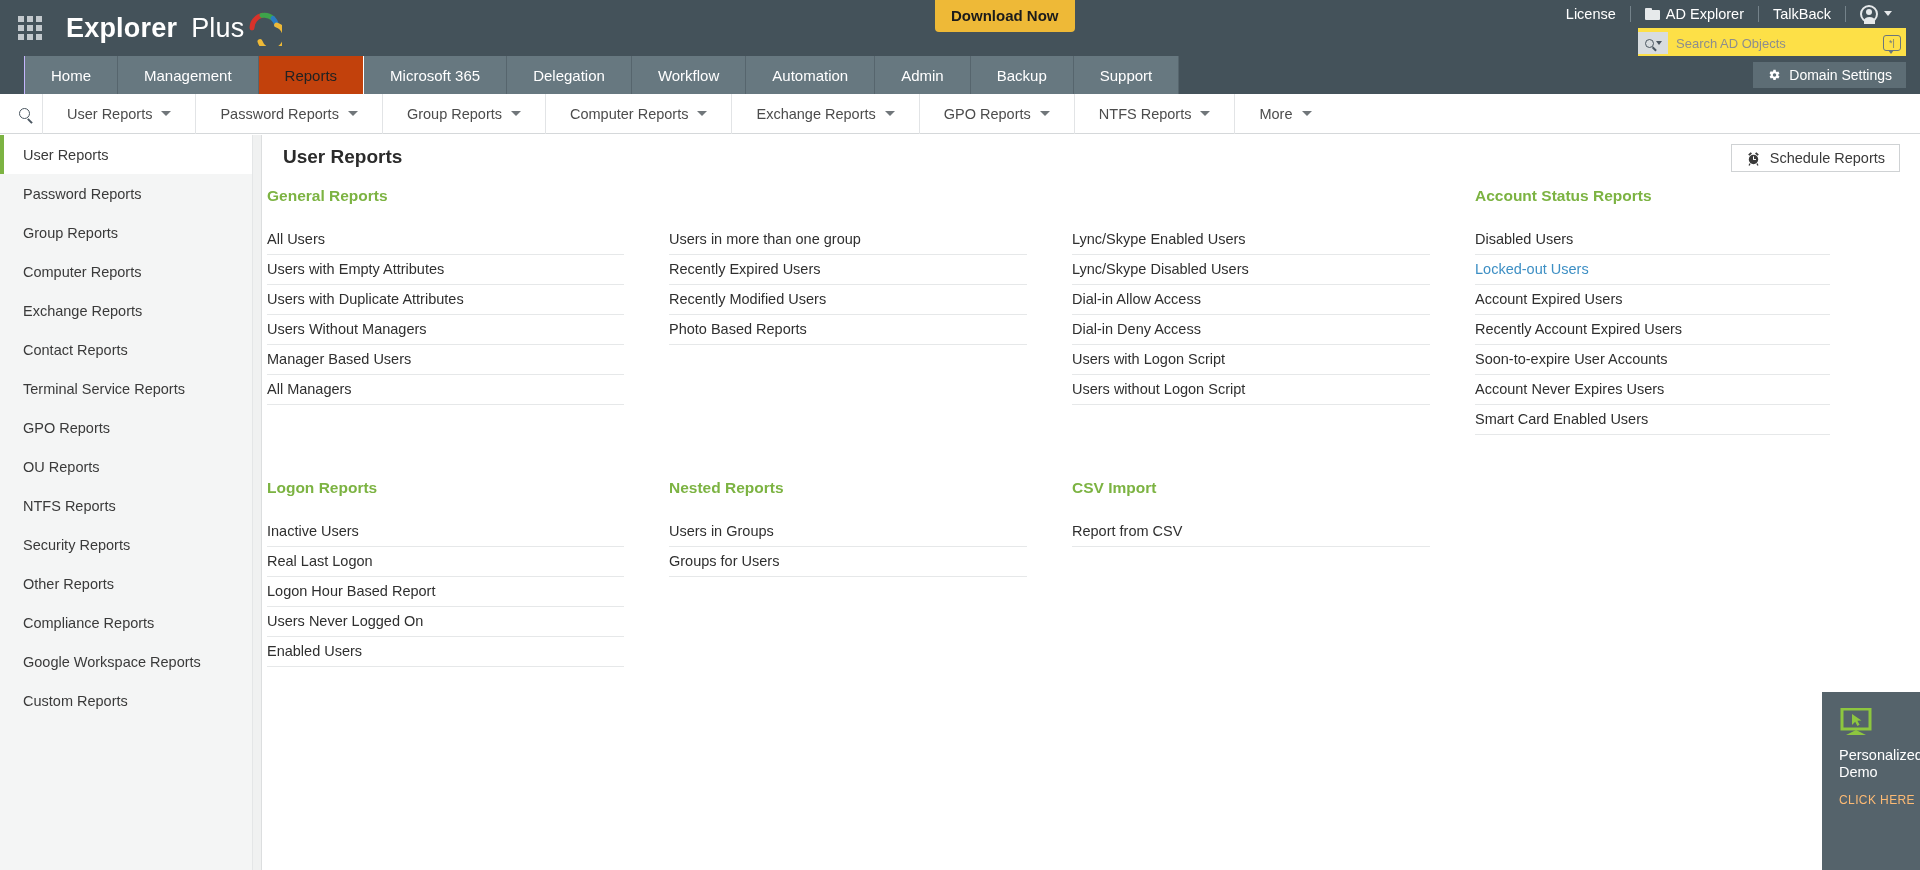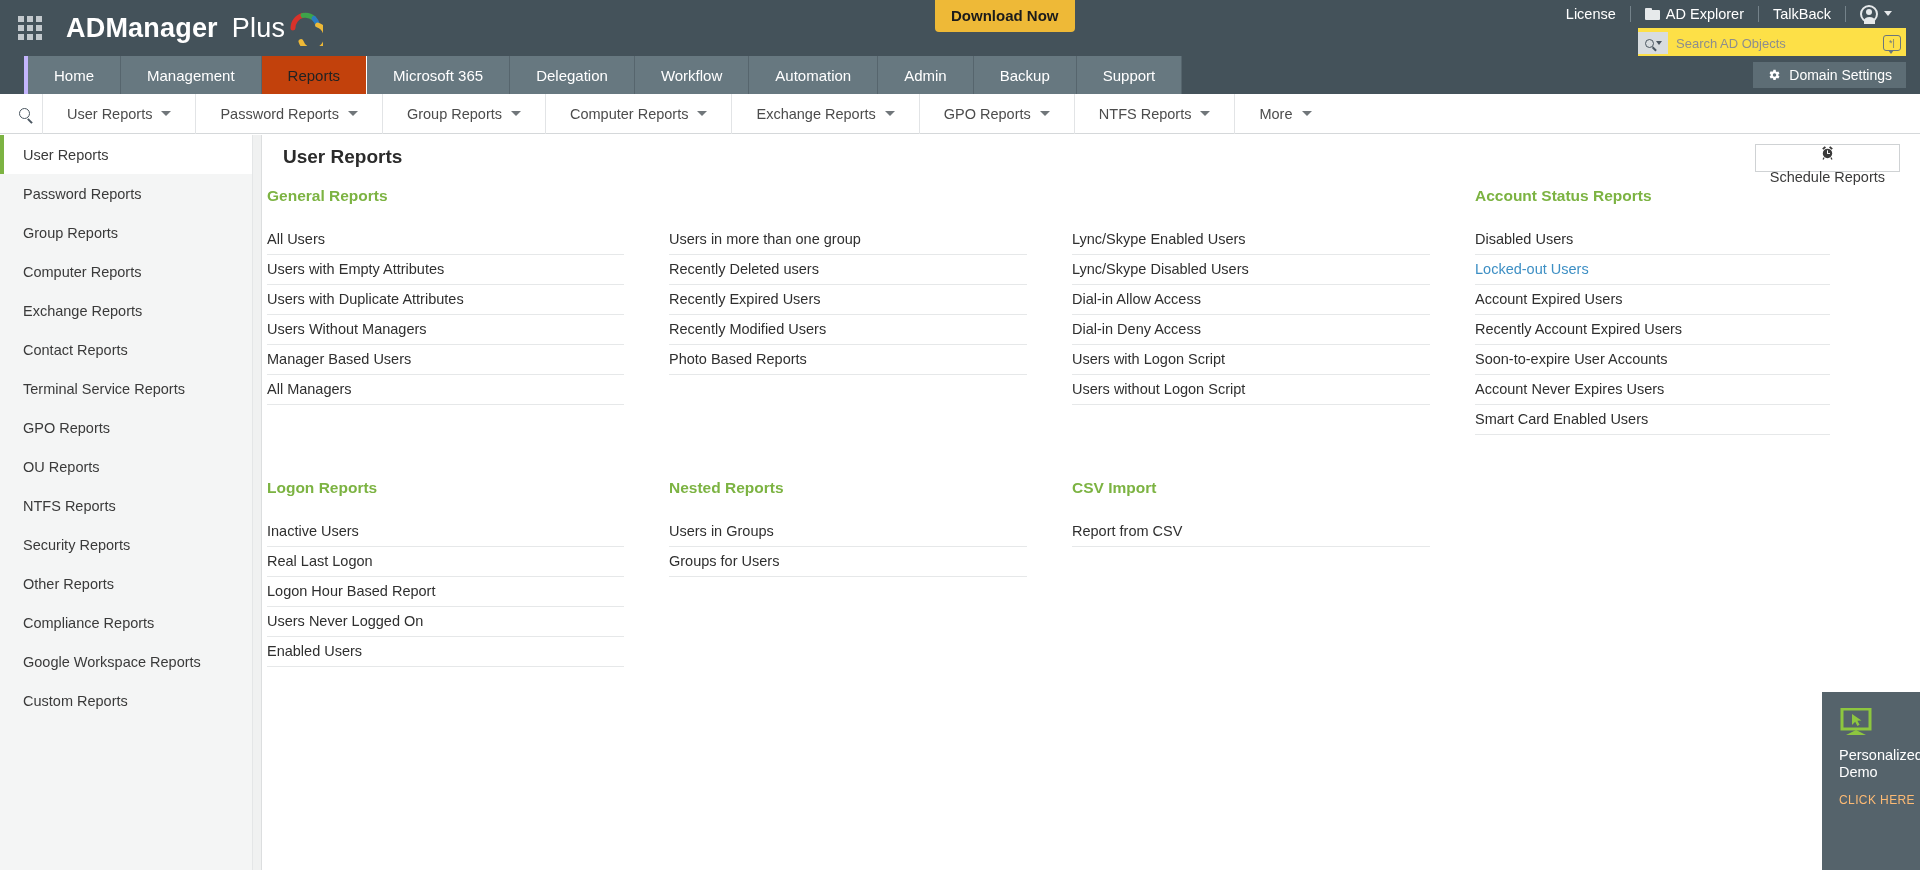"ADManager" span.b1 { text: ADManager -> Explorer }
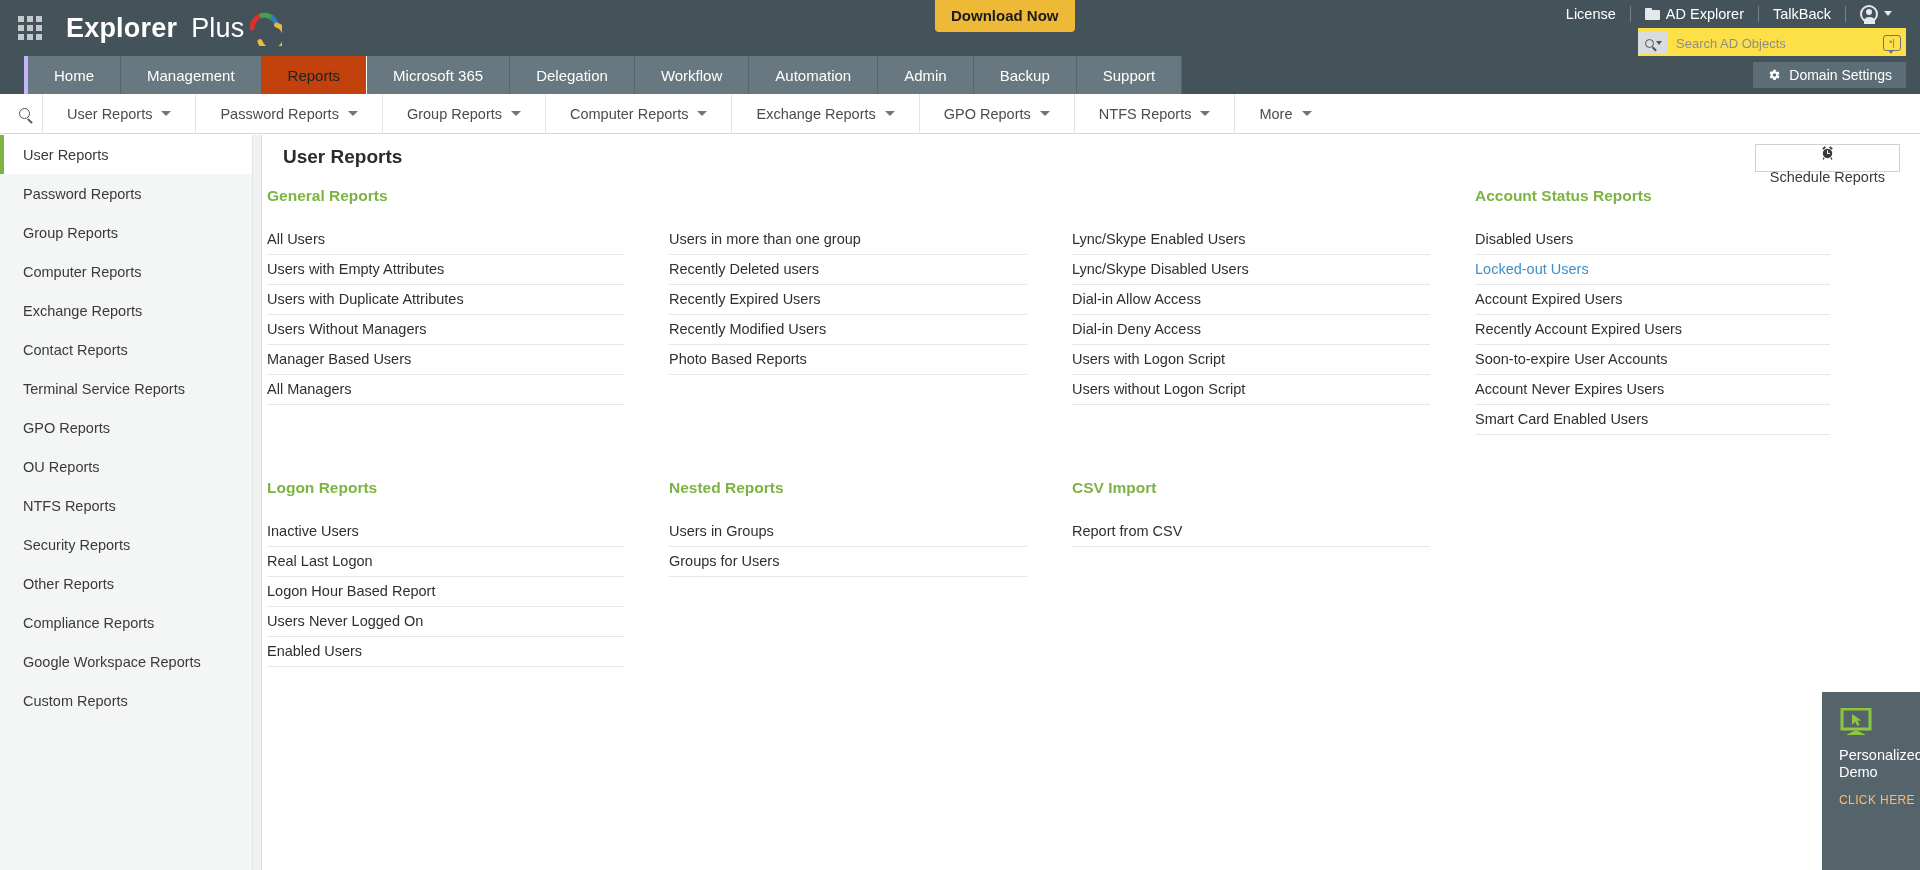"Home" .mainnav .tab:first-child { border-left: 4px solid #c4b5fd -> 1px solid #c4b5fd }
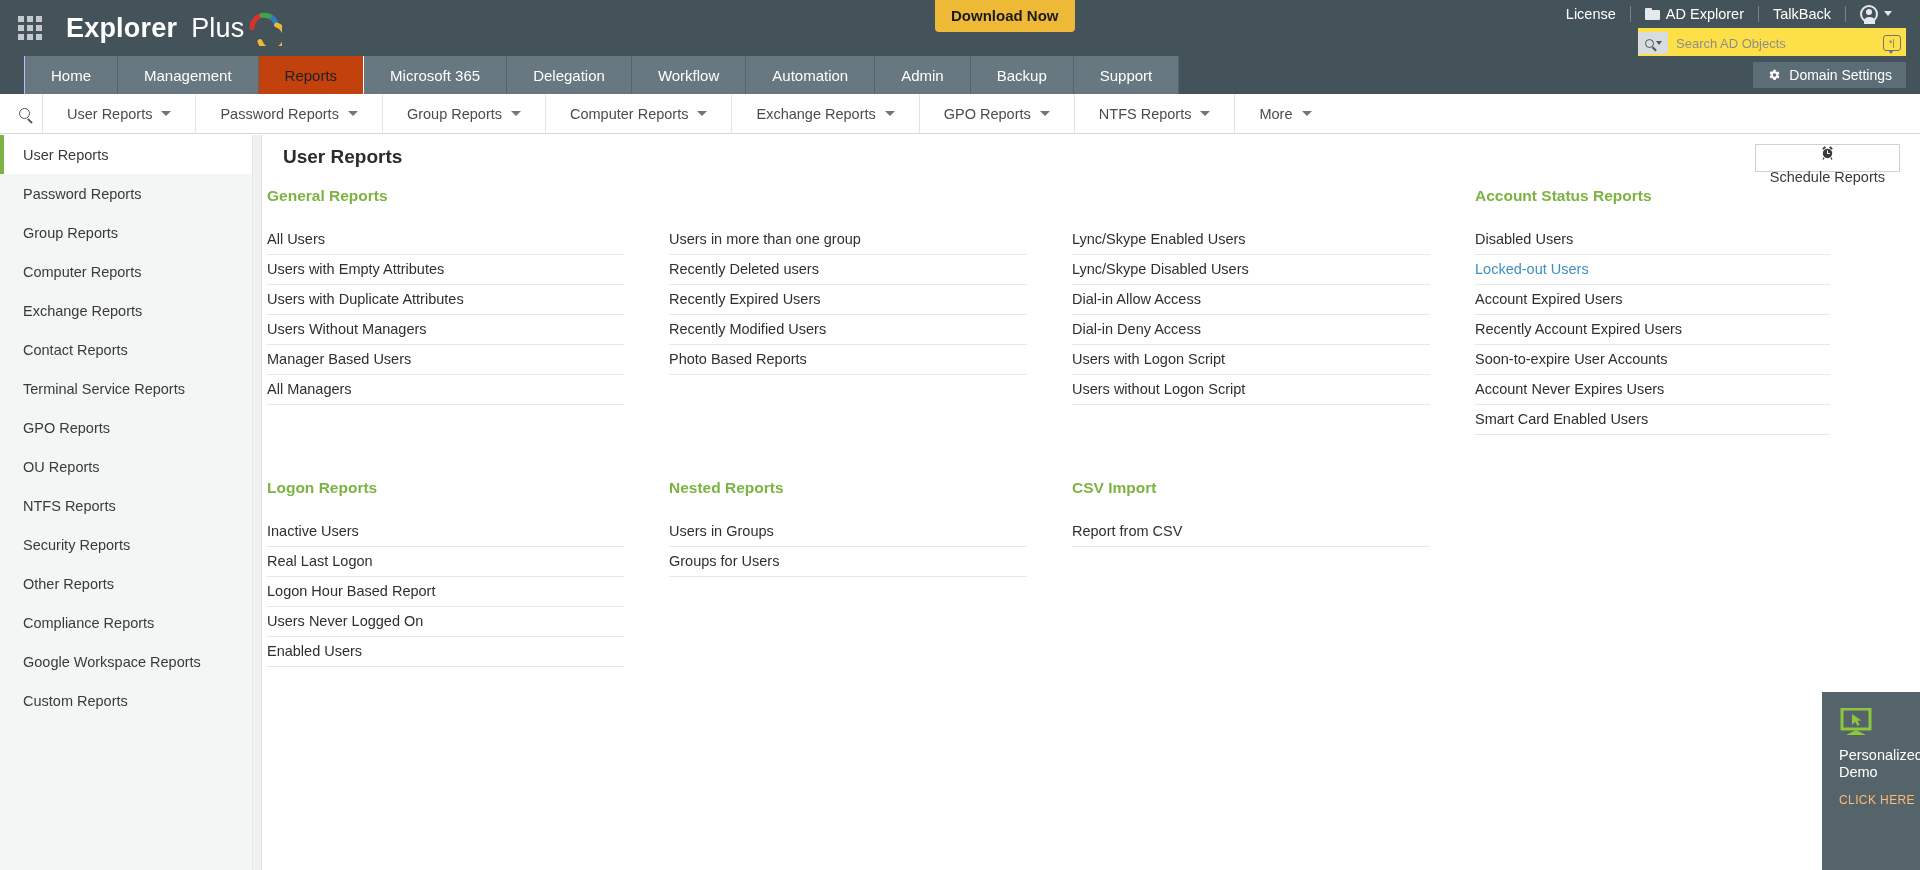"Schedule Reports" .sched-btn { flex-direction: column -> none }
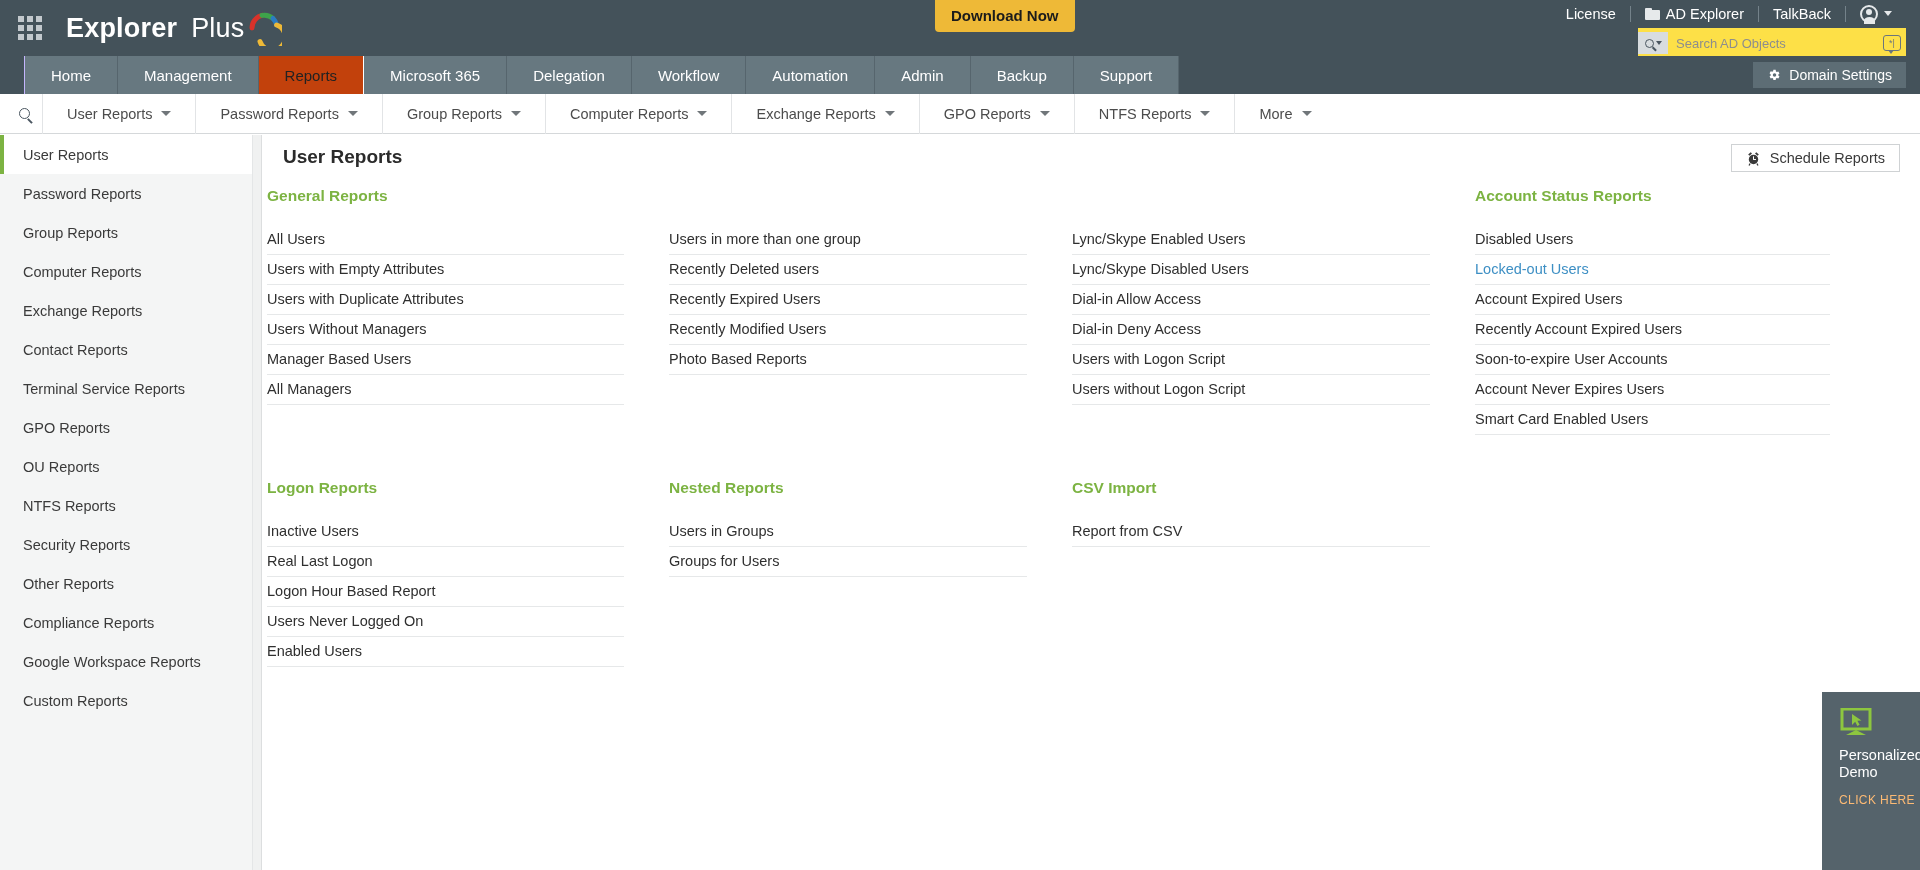"Recently Deleted users" div.rep { html: <div>Recently Deleted users</div> -> none }
